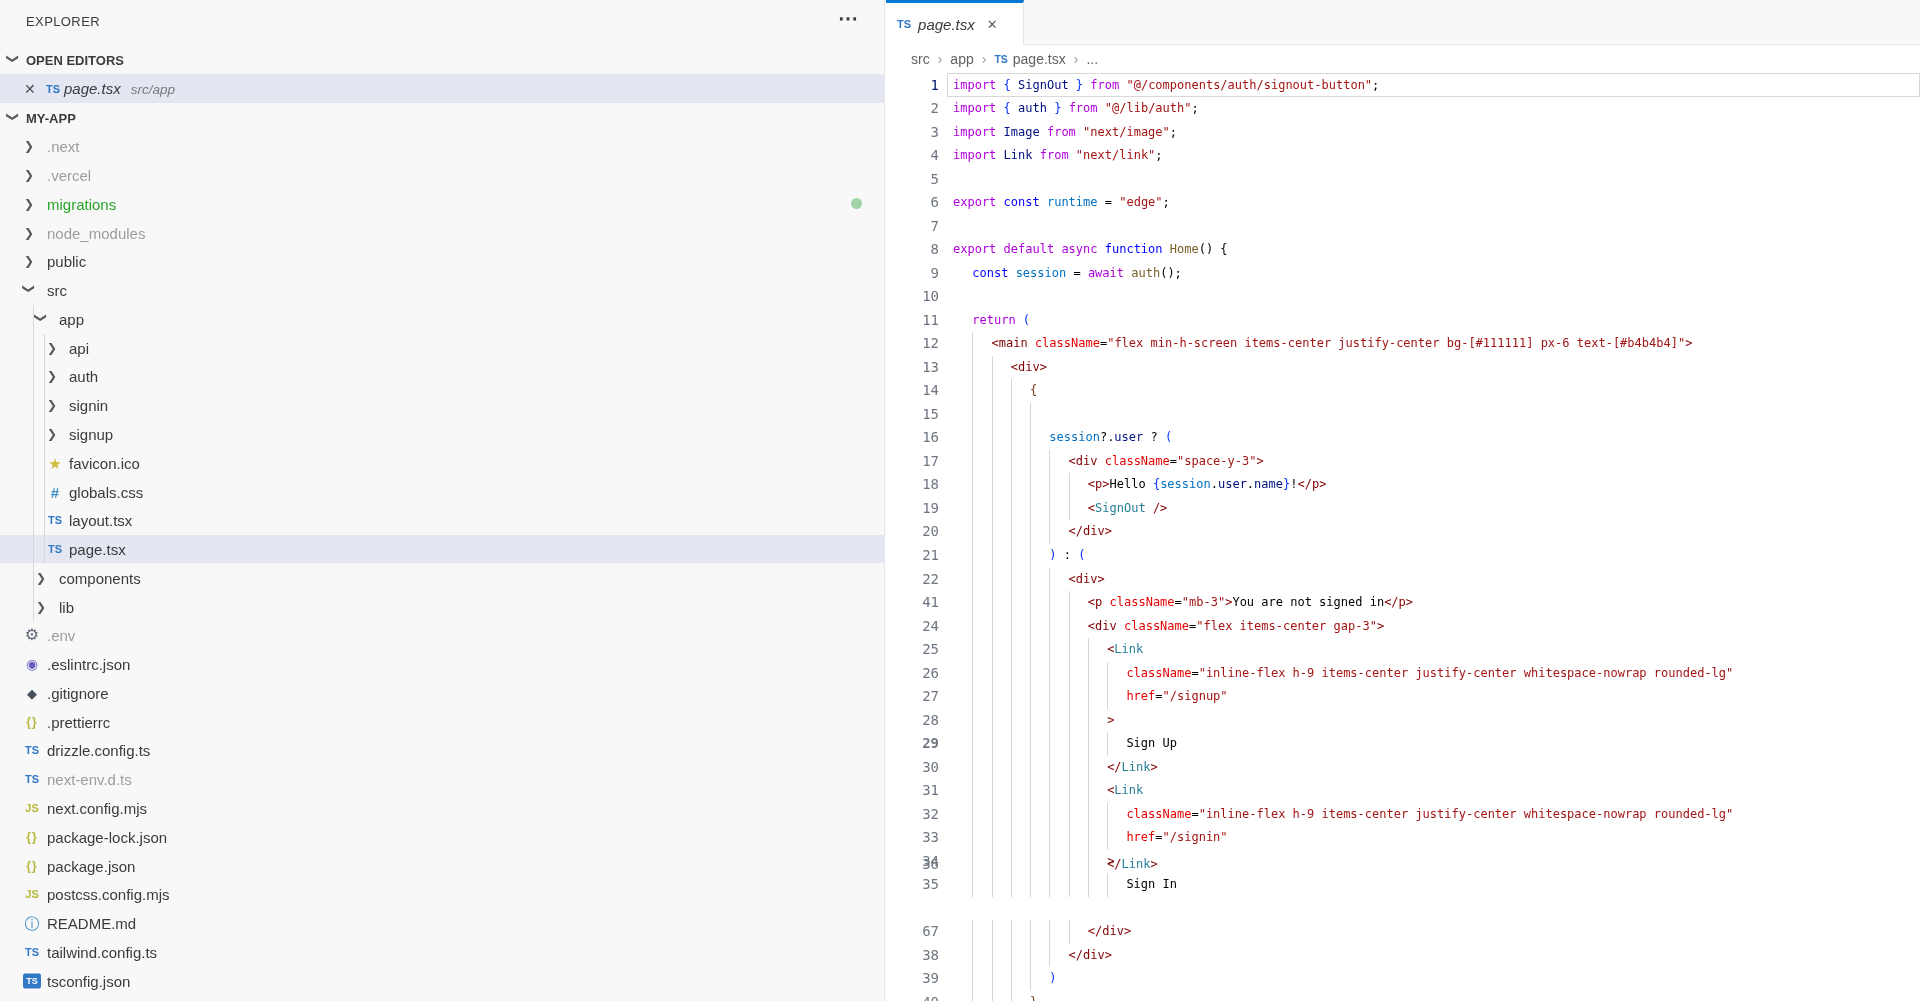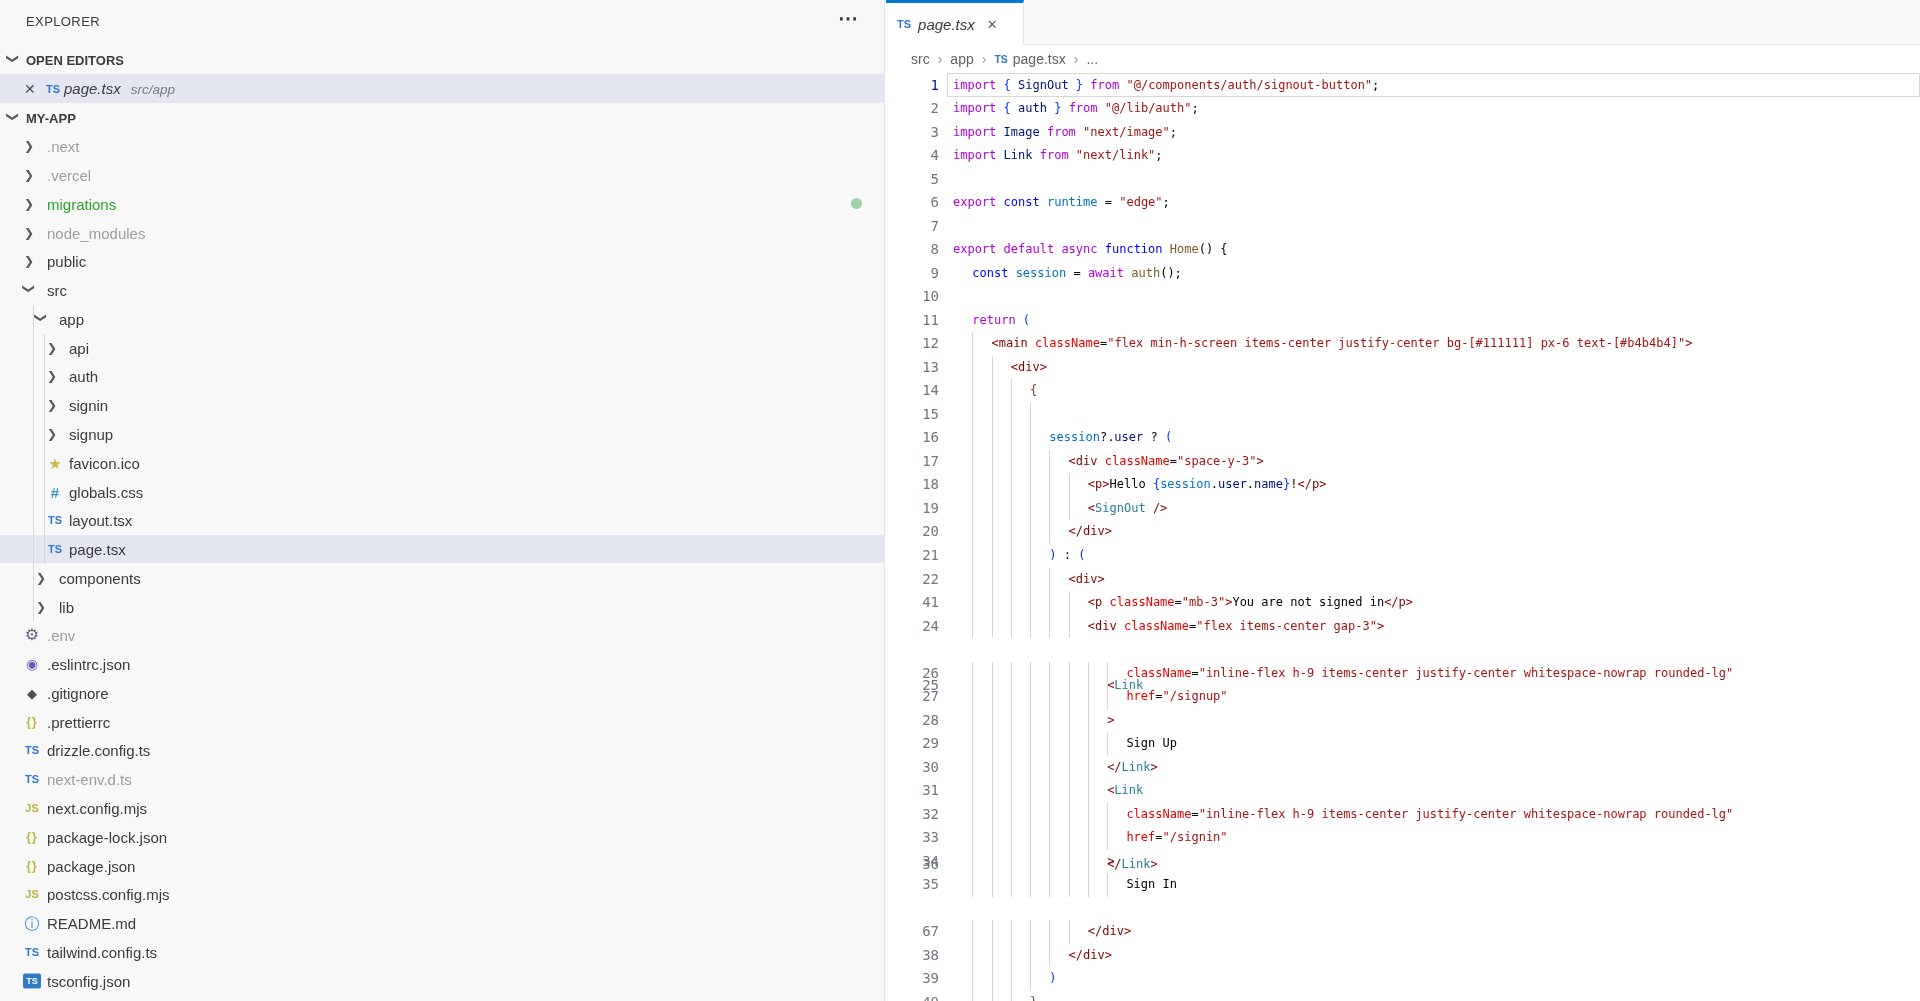"25" div.cl { margin-top: 36px -> none }
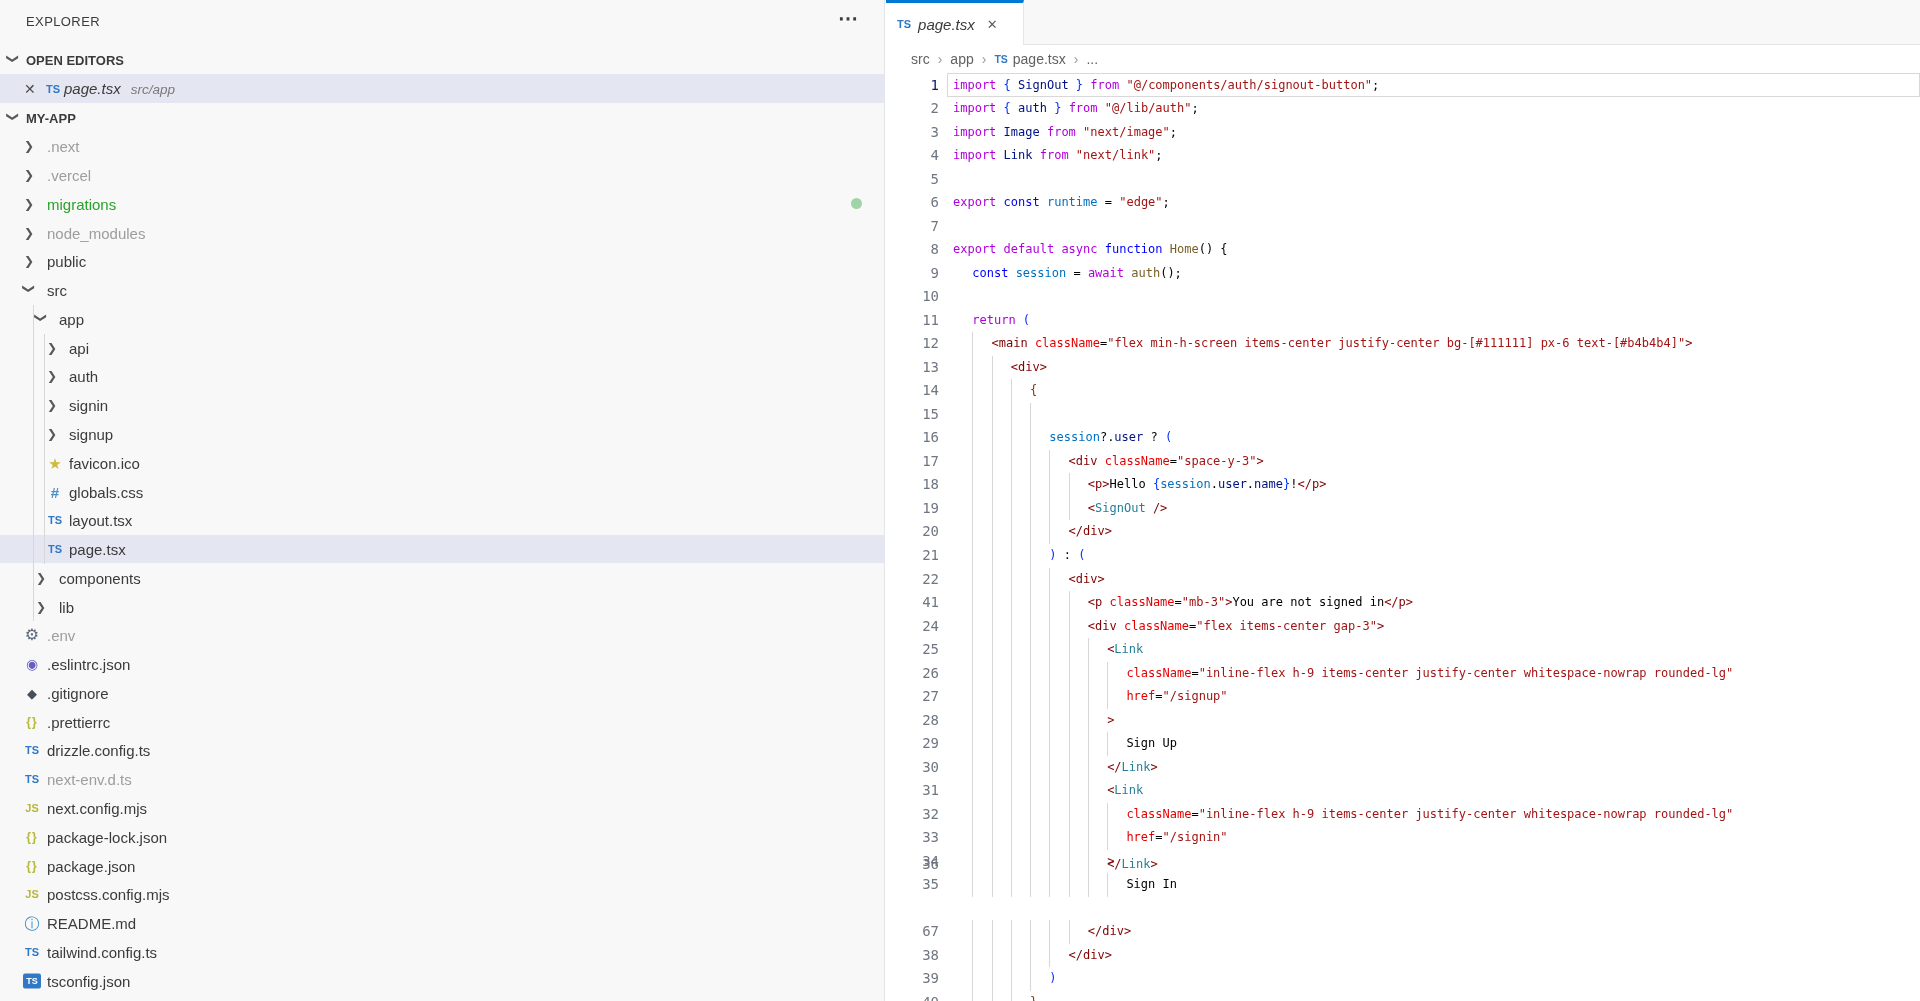"29" span.ln { font-weight: none -> bold }
